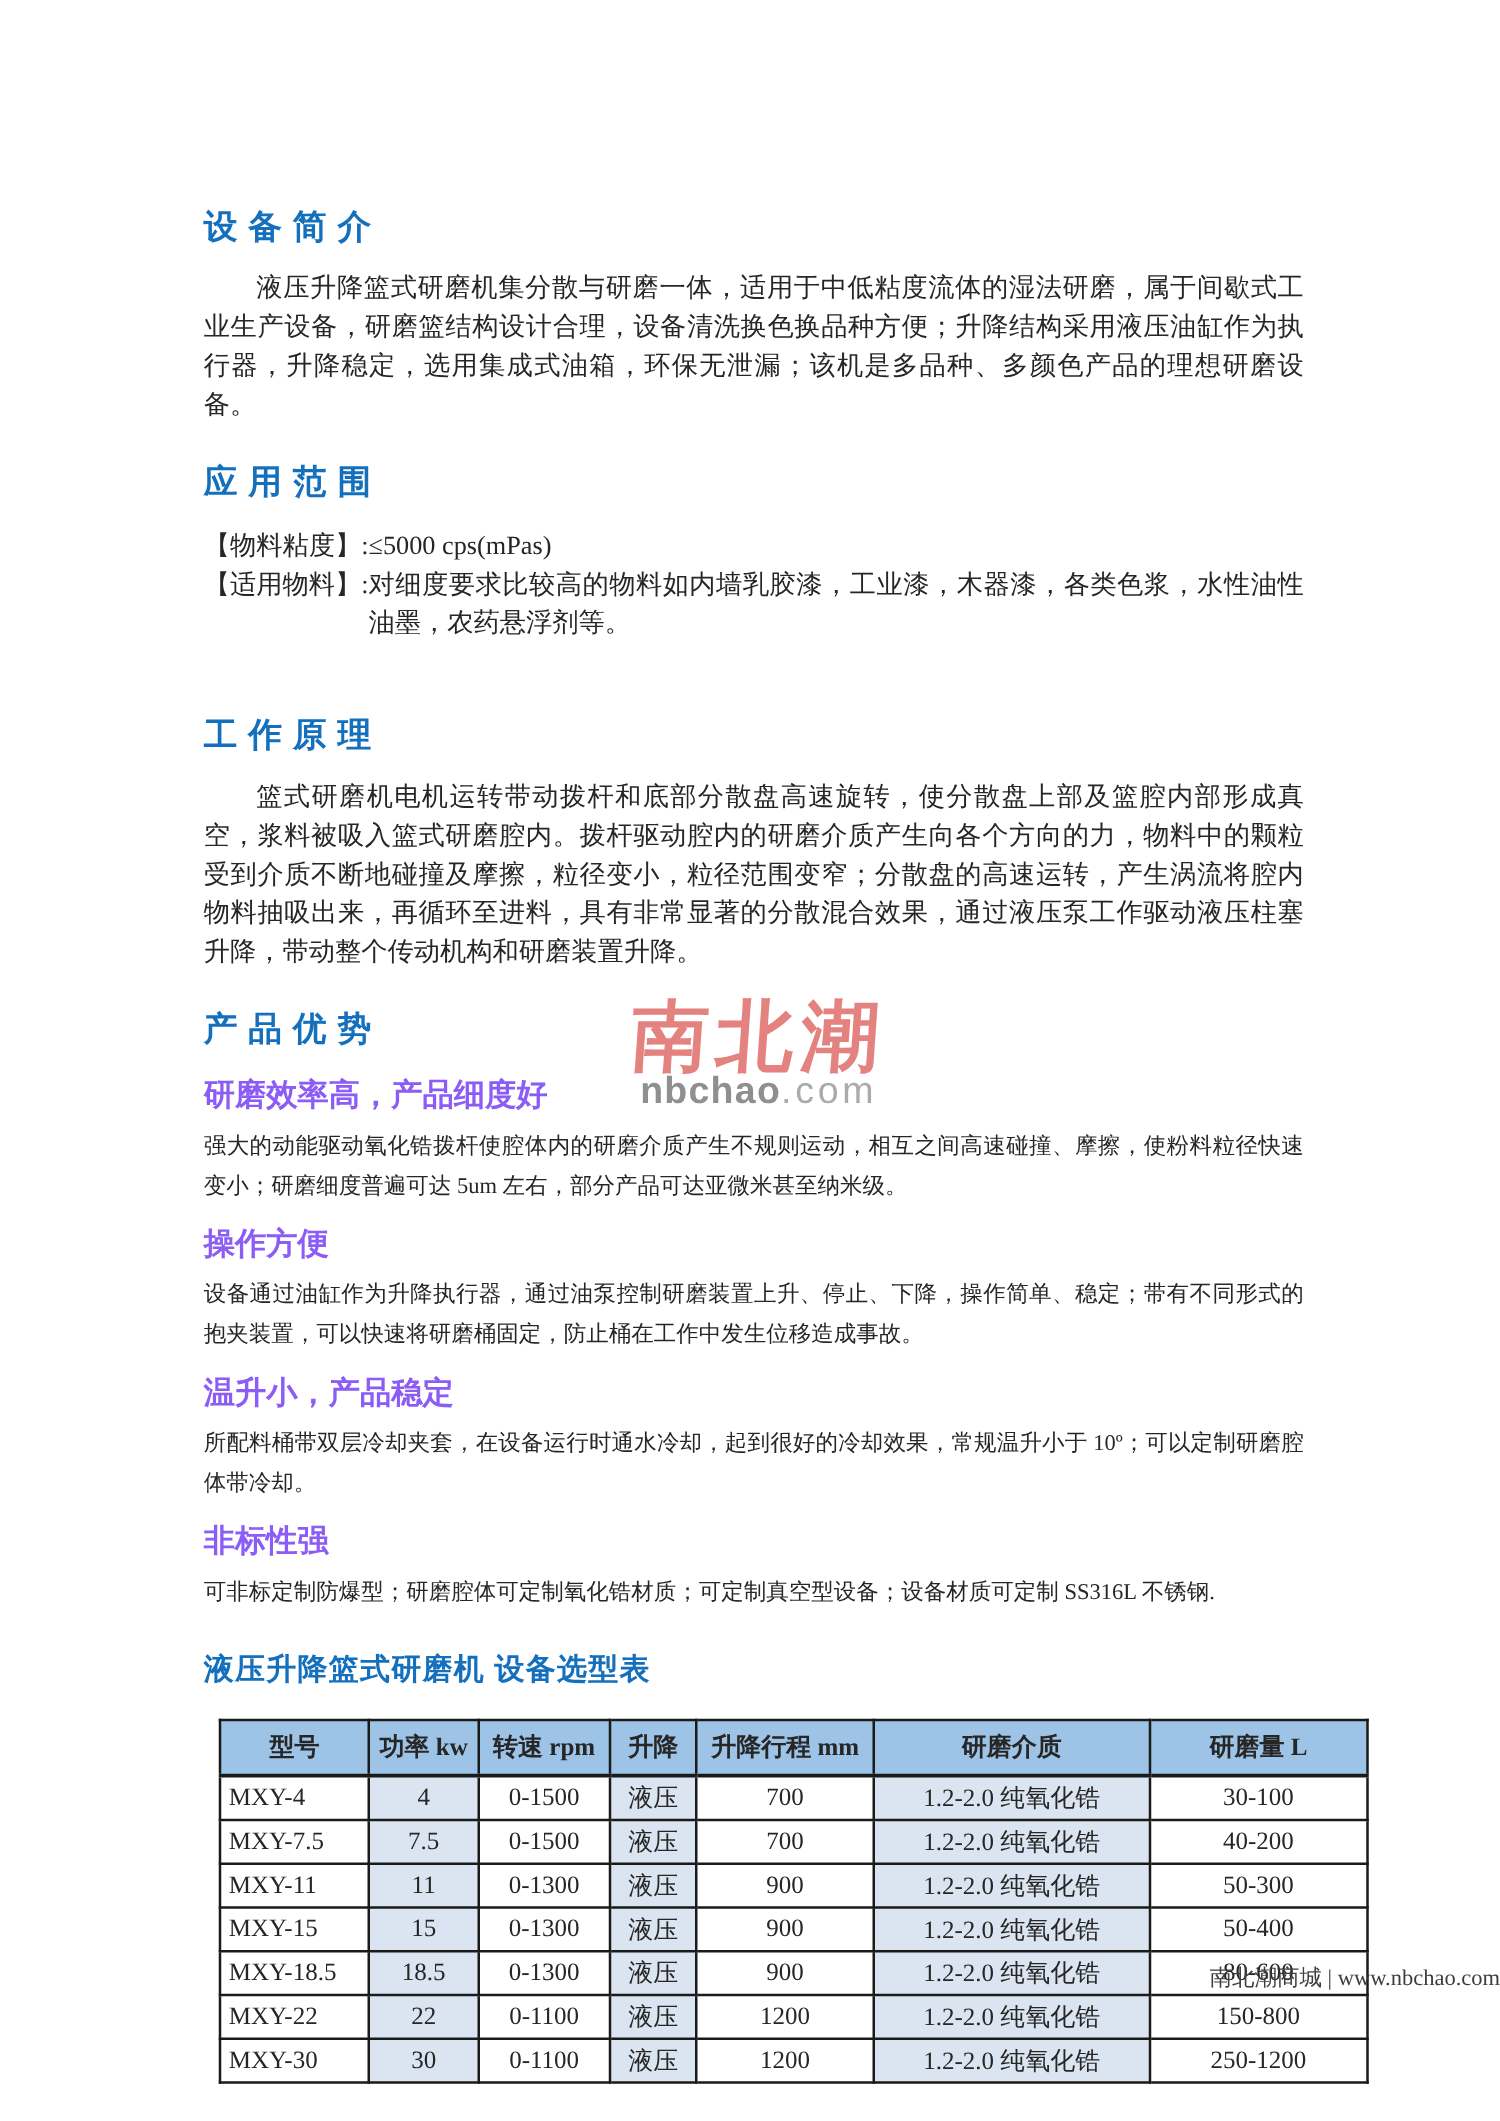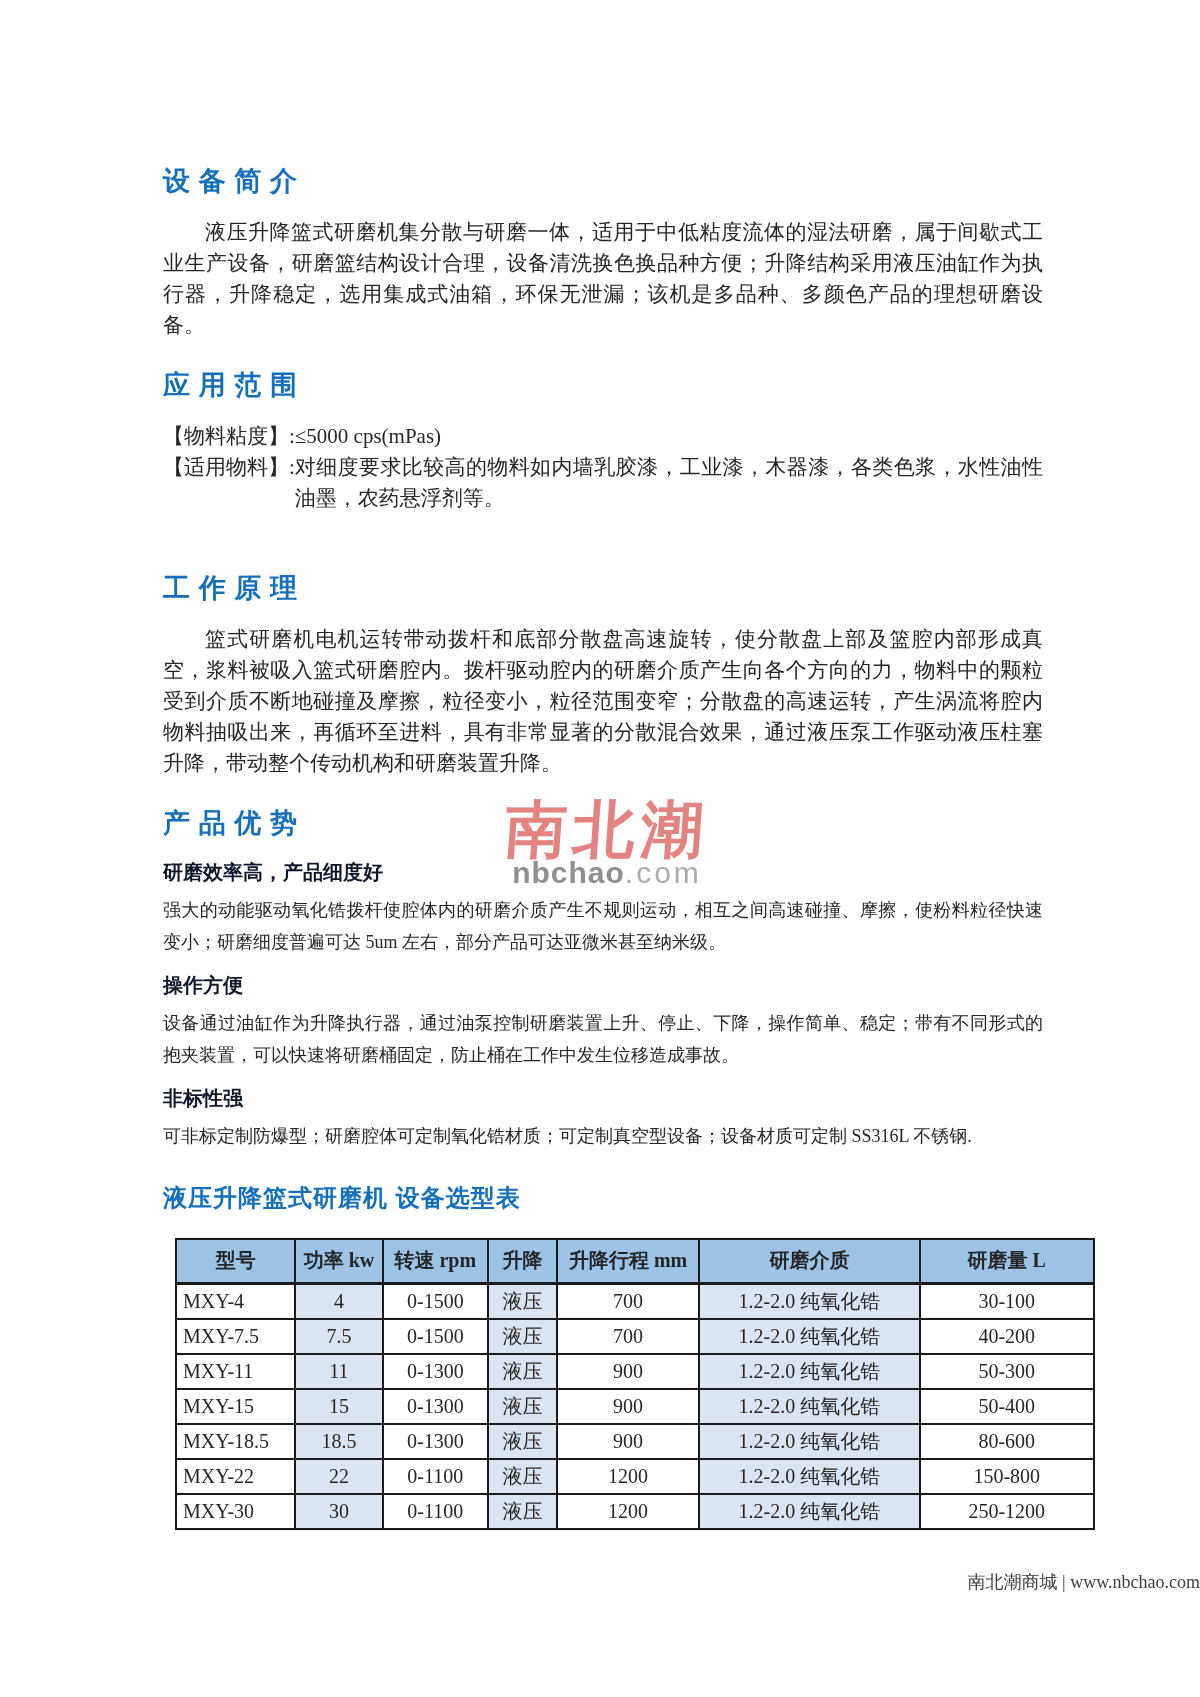"液压升降篮式研磨机集分散与研磨一体，适用于中低粘度流体的湿法研磨，属于间歇式工业" .body-para { font-family: none -> Liberation Mono, monospace }
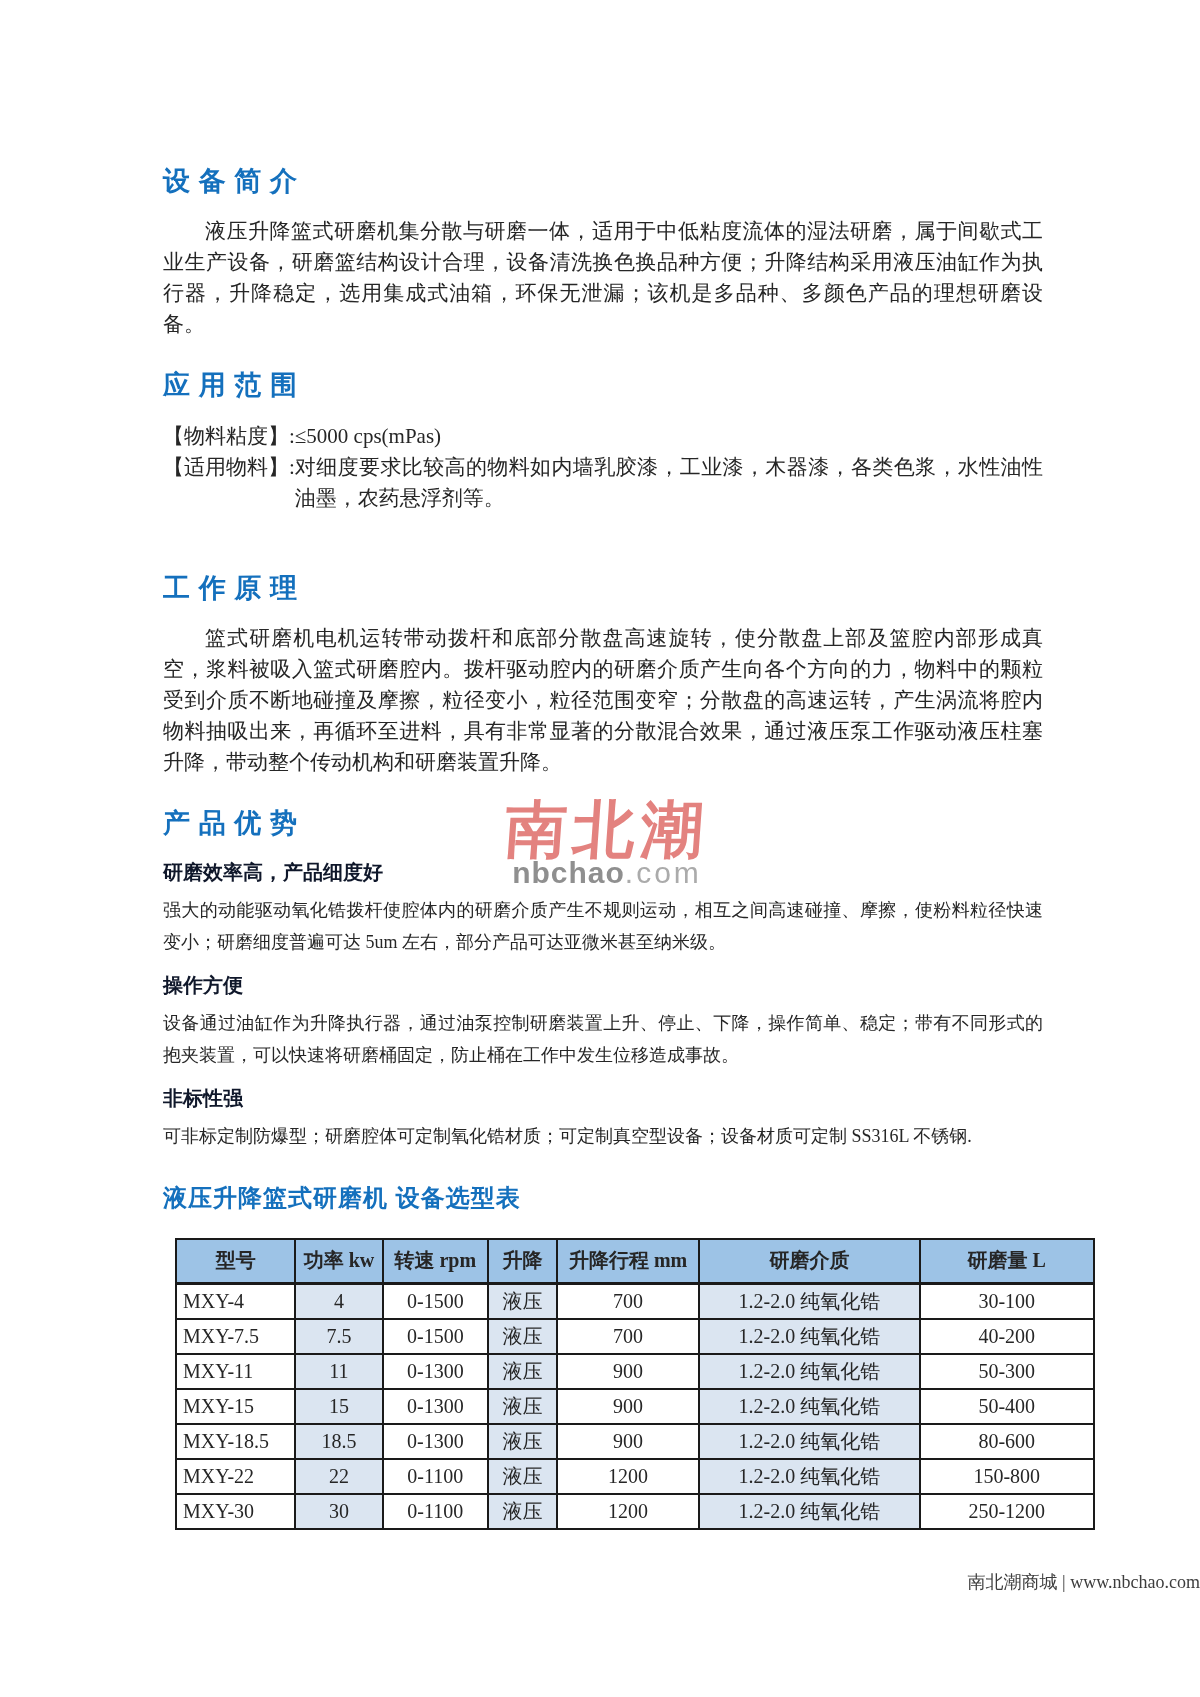"研磨效率高，产品细度好" .subhead { color: #0f172a -> #8b5cf6; font-size: 20px -> 25px }
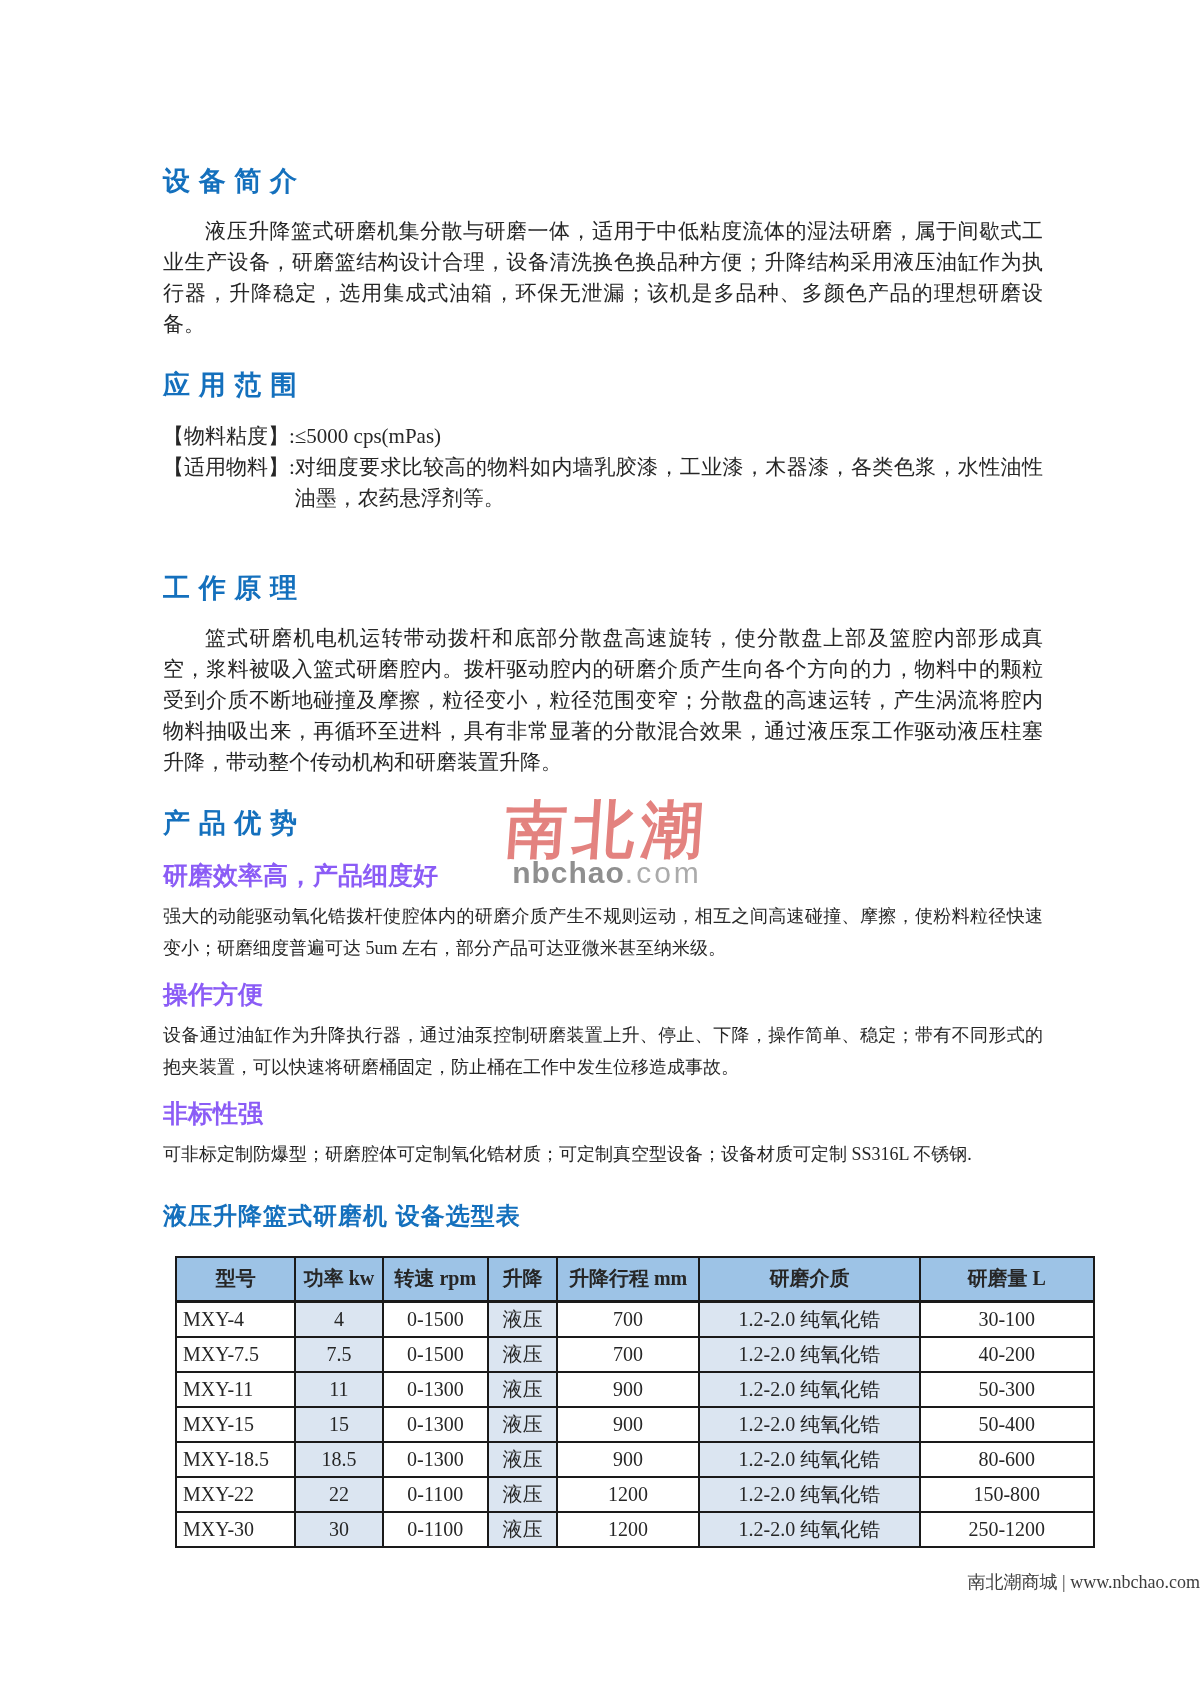"温升小，产品稳定" div { html: none -> <div> <div>温升小，产品稳定</div> <p>所配料桶带双层冷却夹套，在设备运行时通水冷却，起到很好的冷却效果，常规温升小于 10º；可以定制研磨腔体带冷却。</p> </div> }
